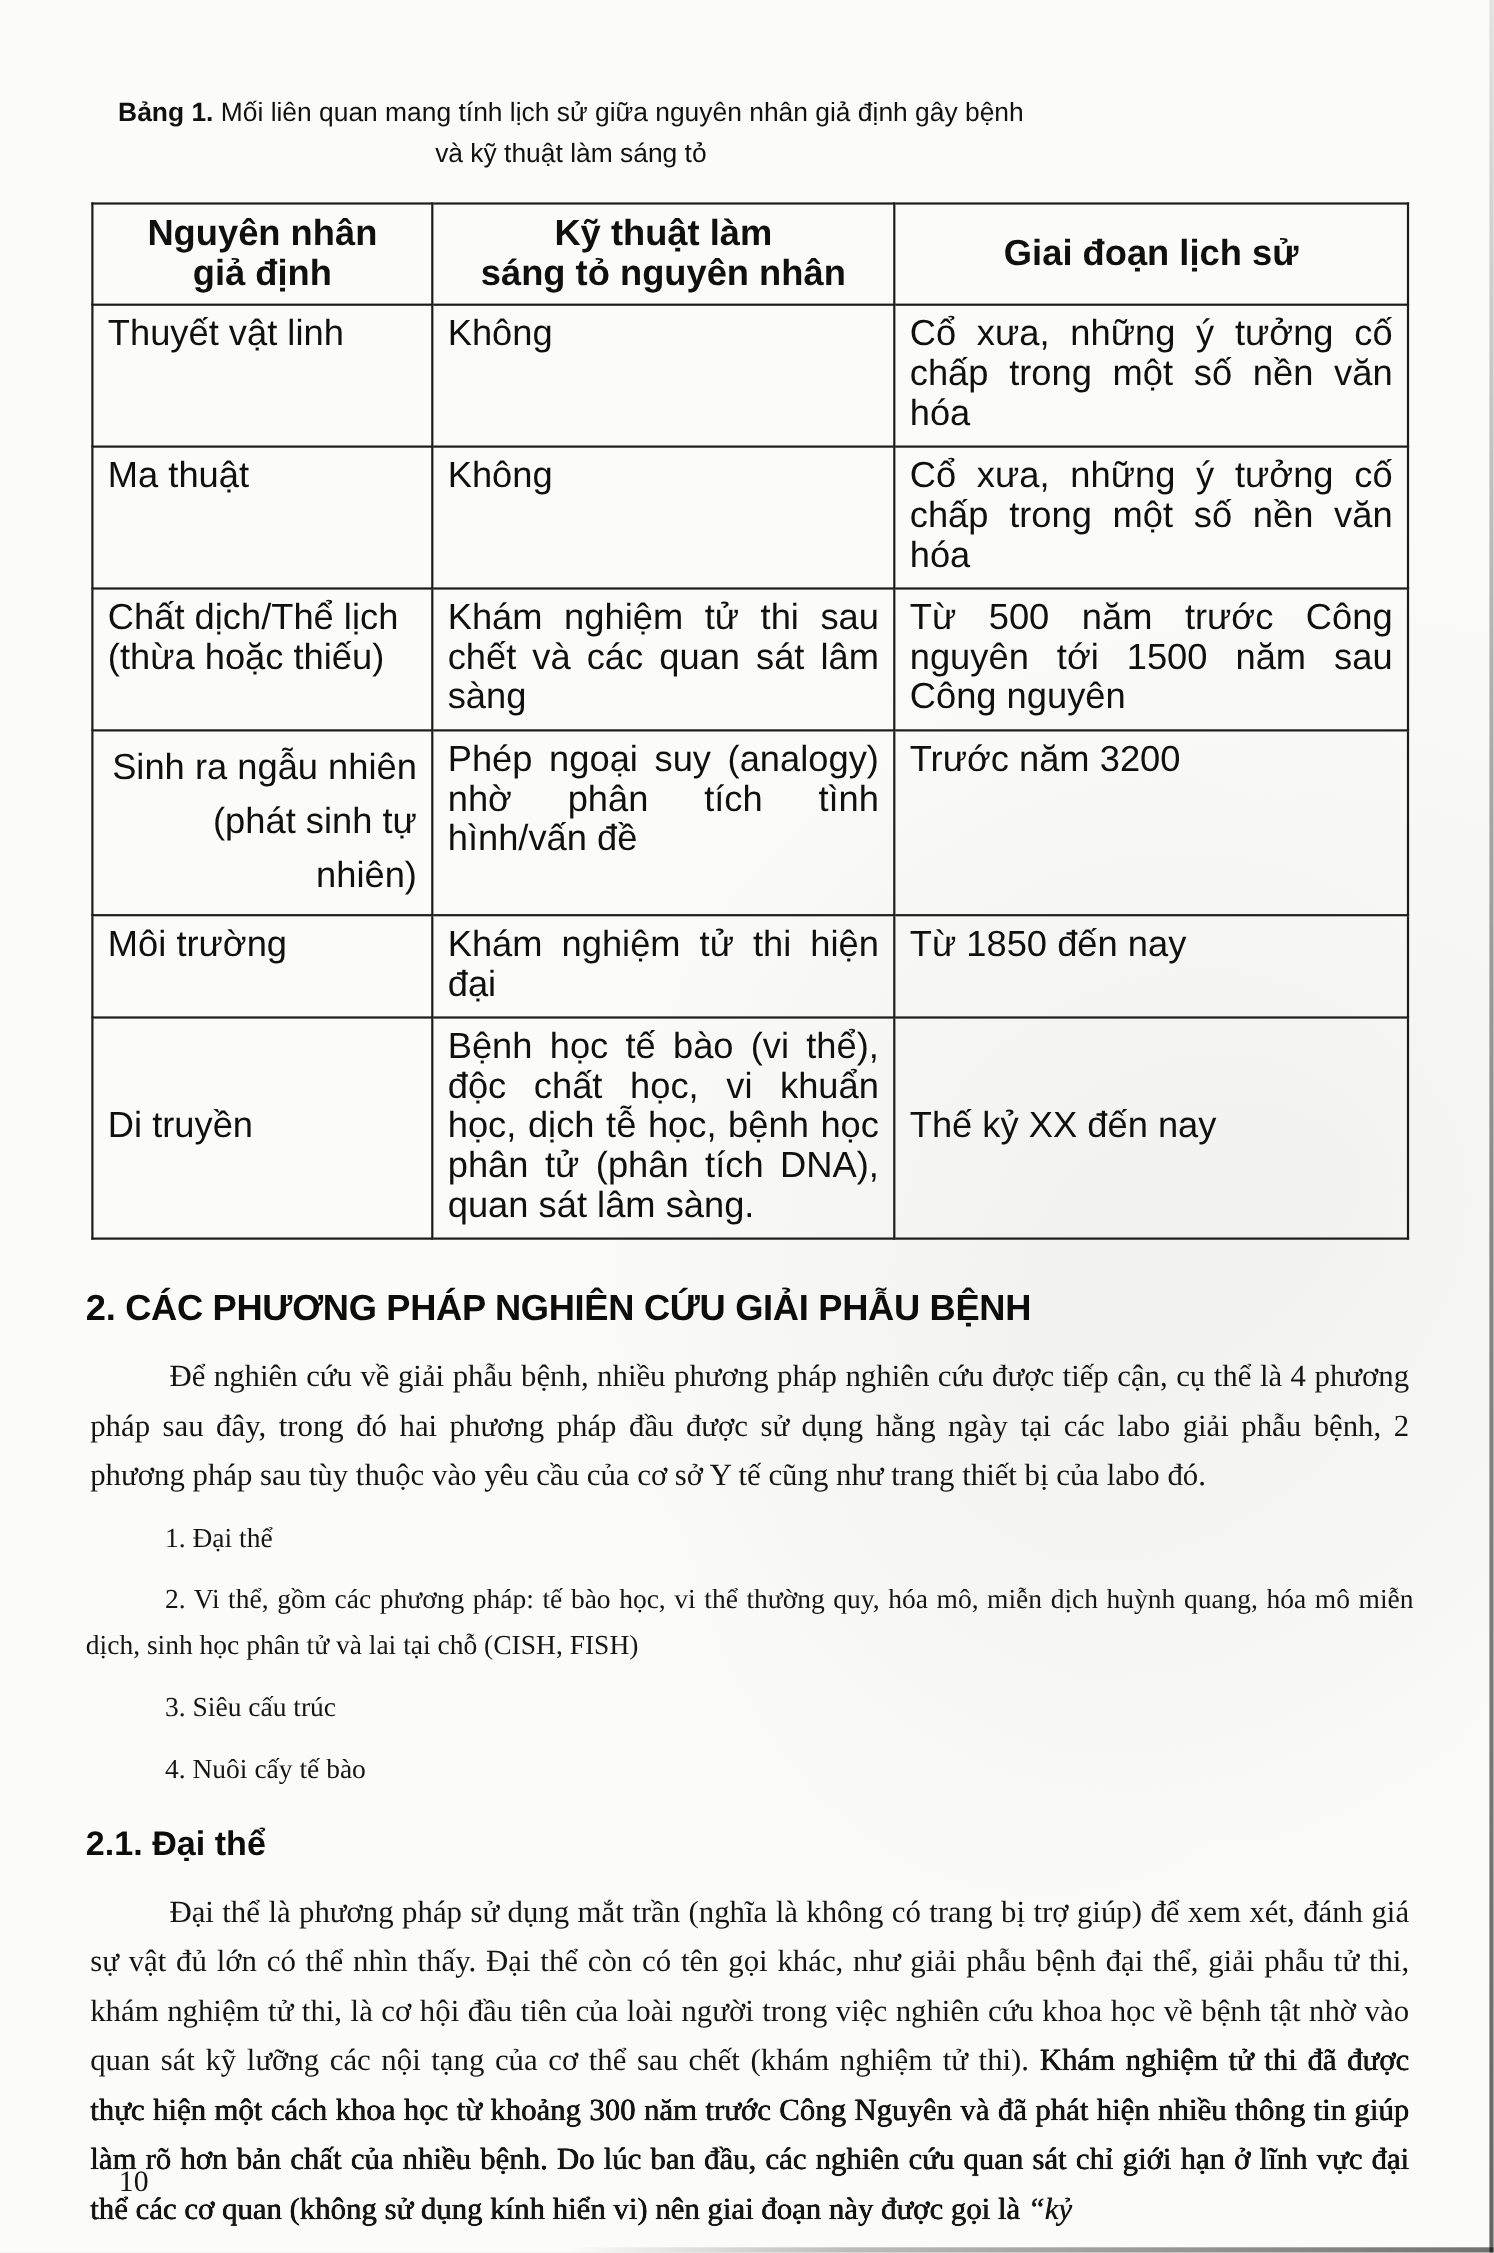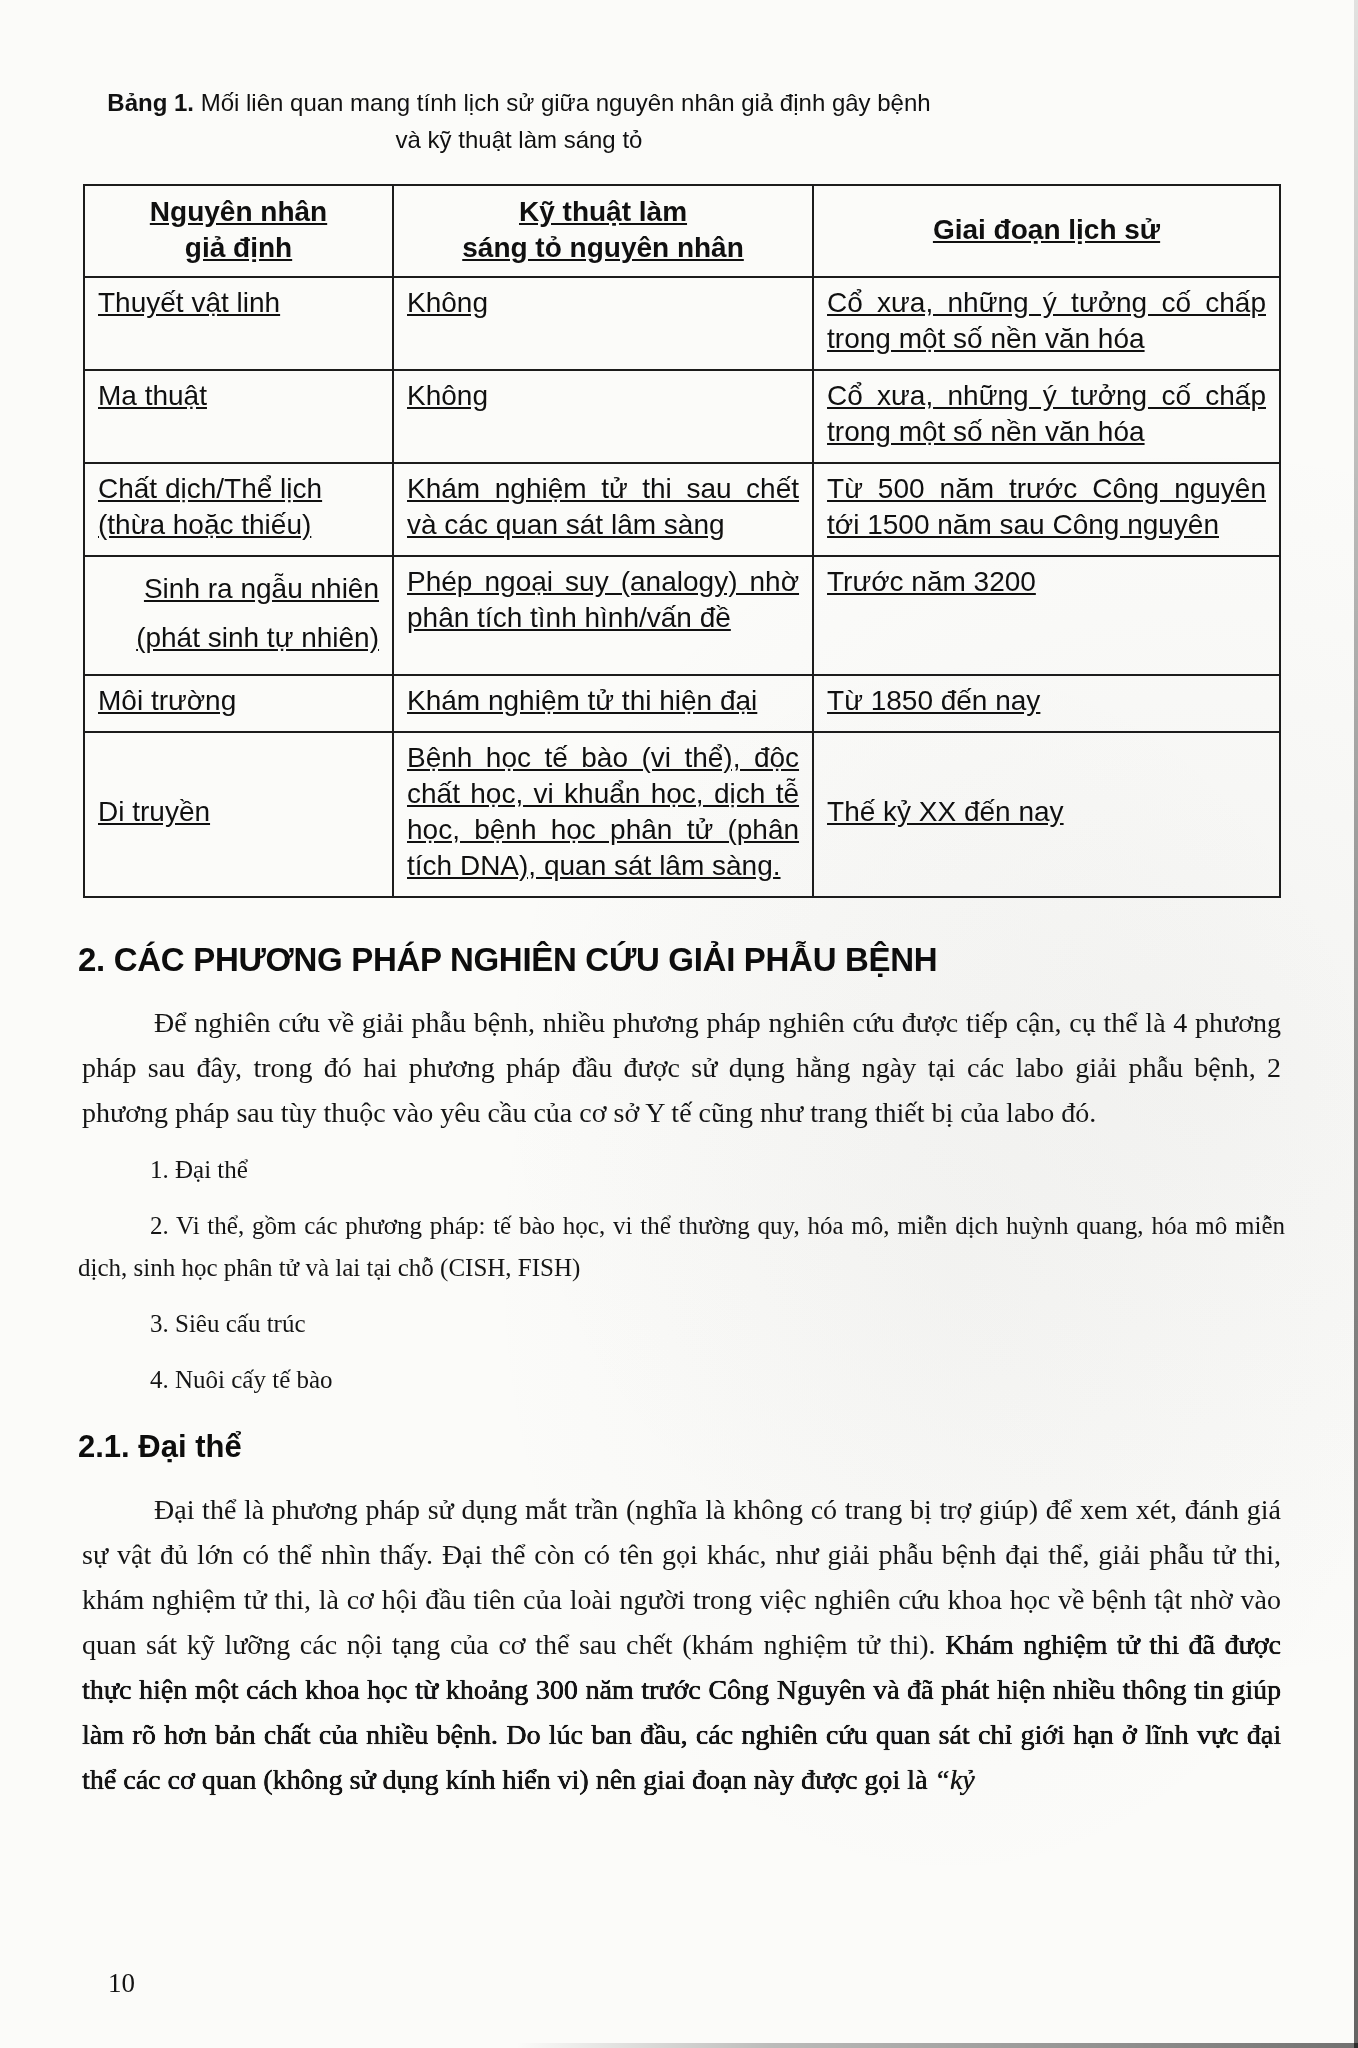"Nguyên nhân" table.hist { font-size: 28px -> 33px; text-decoration: underline -> none }
